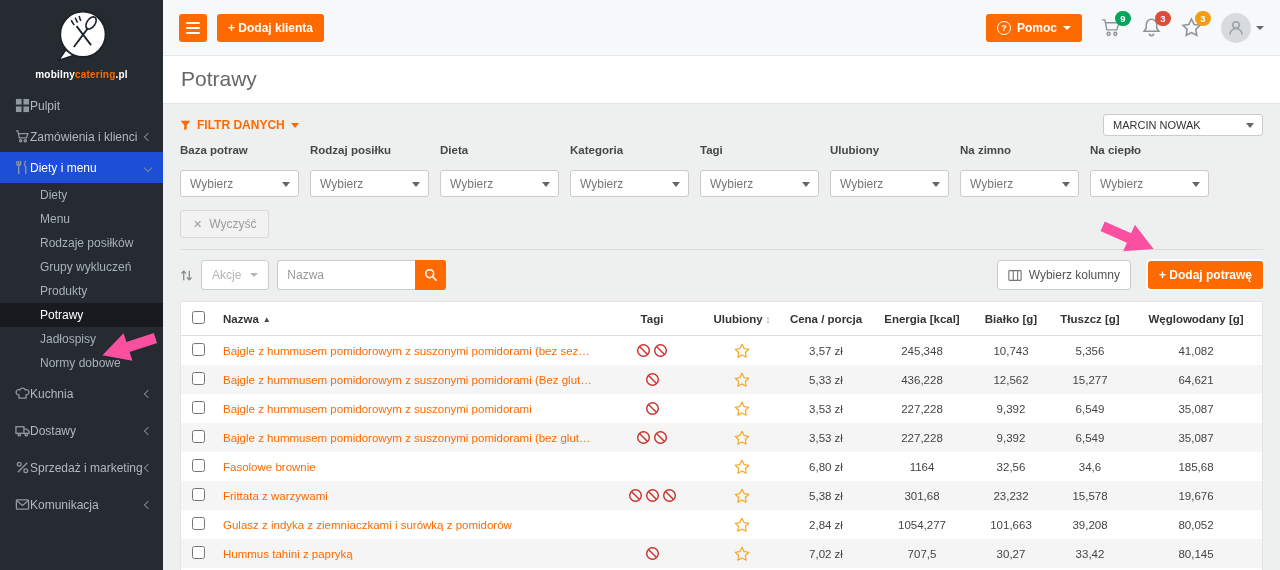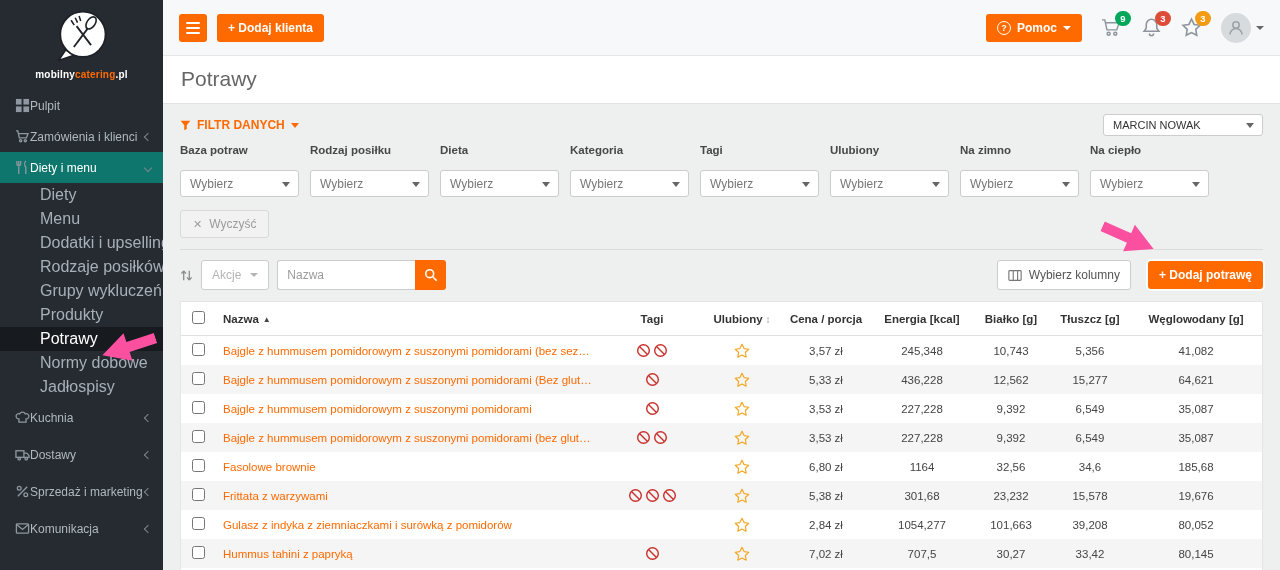"Diety i menu" .nav-item.open { background: #0f766e -> #1d4ed8 }
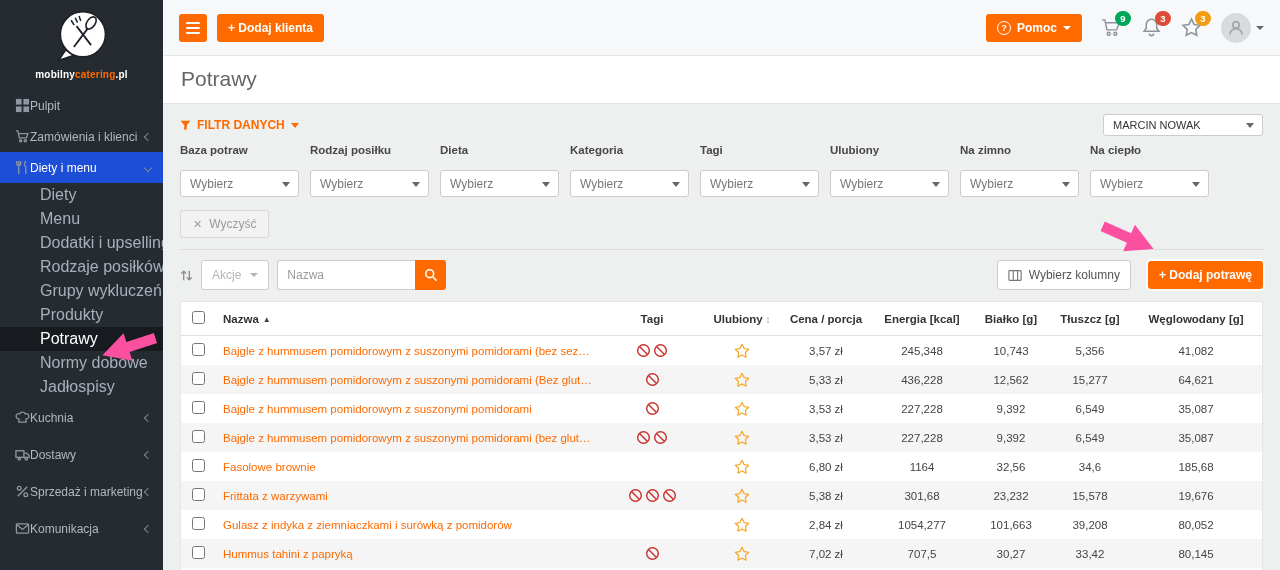"Diety" .subitem { font-size: 16px -> 12px }
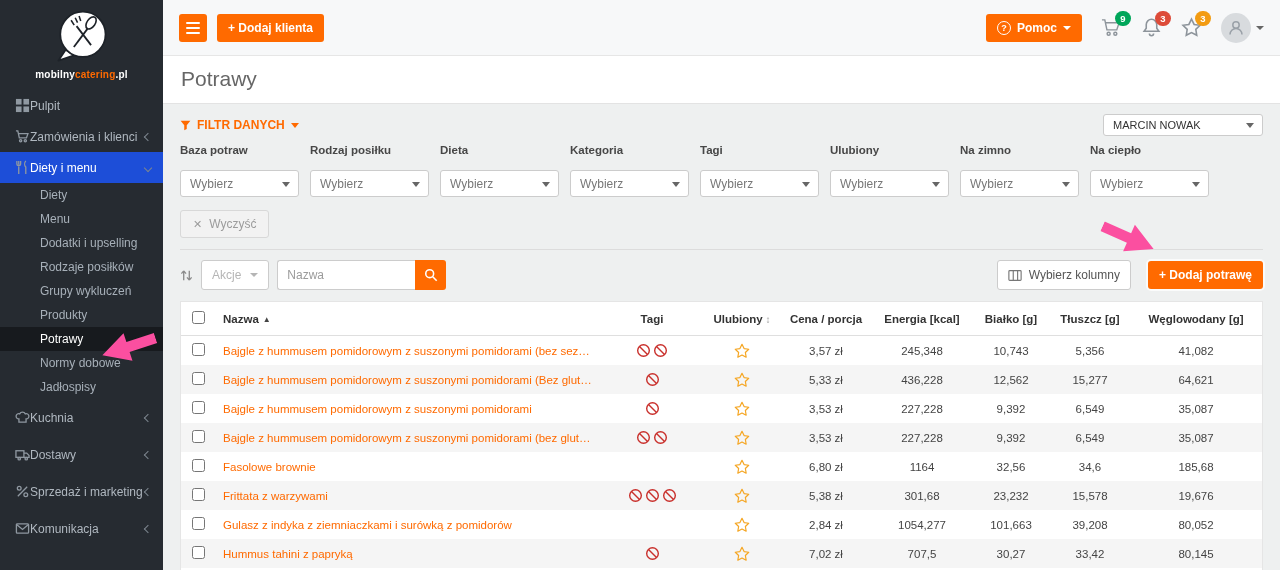"Dodatki i upselling" a.subitem { html: <a>Dodatki i upselling</a> -> none }
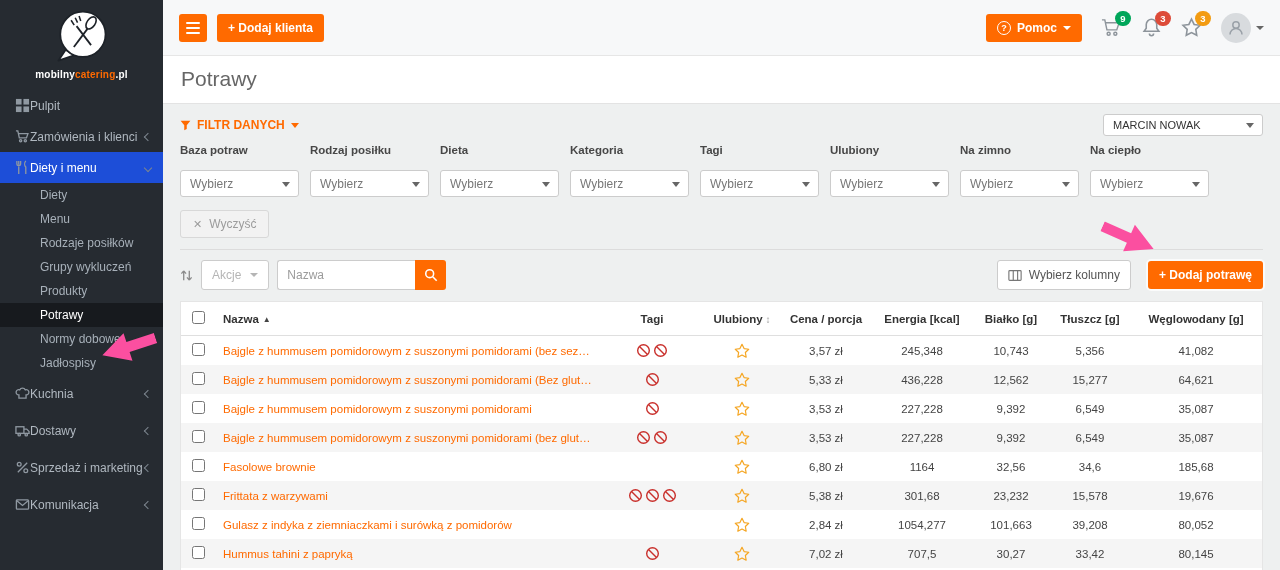"Normy dobowe" a.subitem { order: before "Jadłospisy" -> after "Jadłospisy" }
